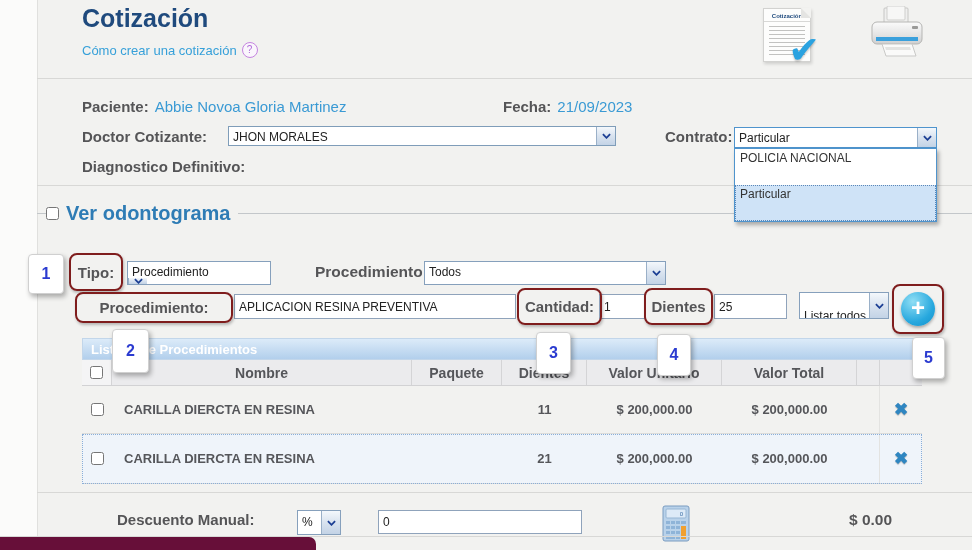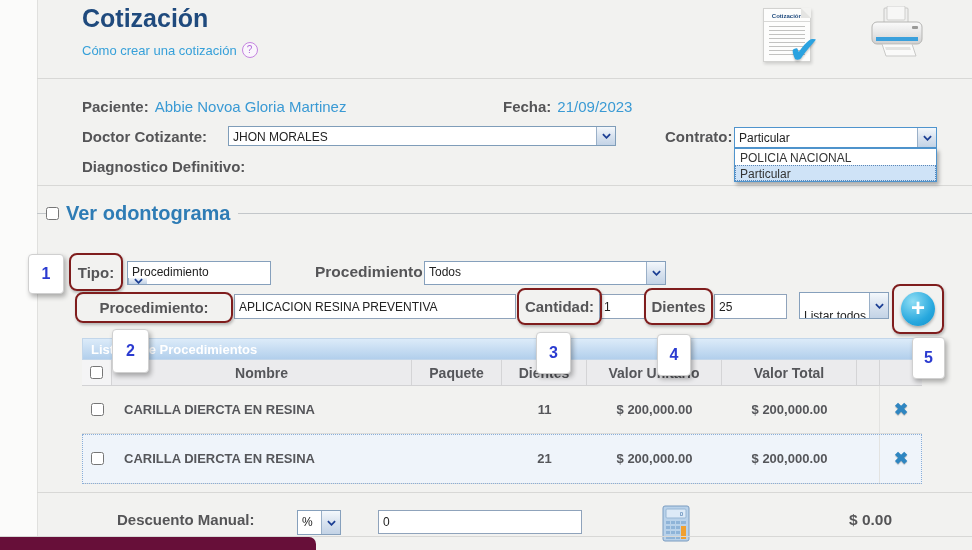"POLICIA NACIONAL" .ddopt { height: 16px -> 36px }
